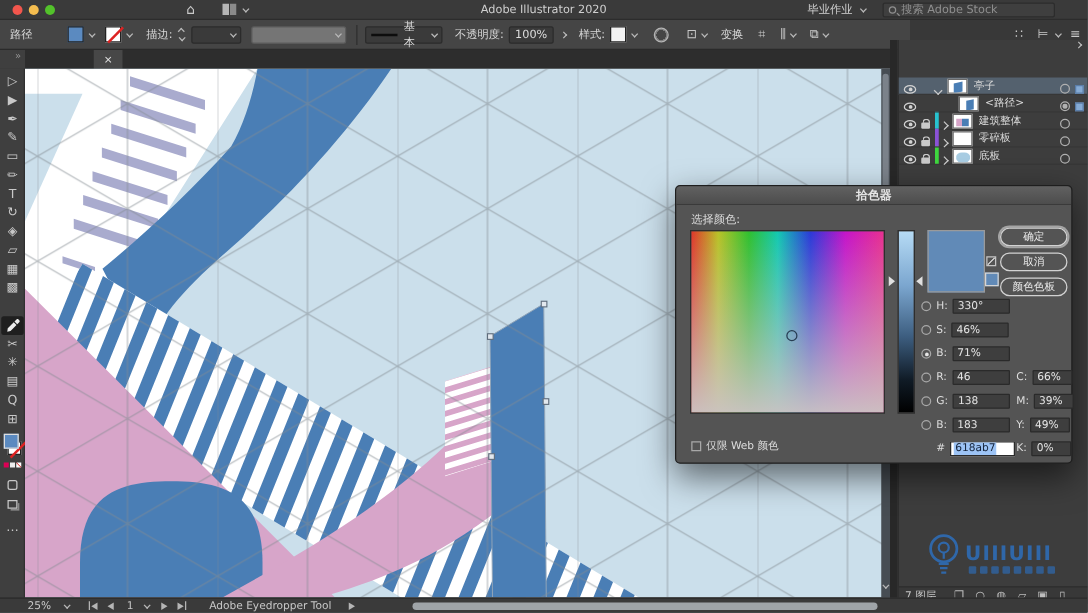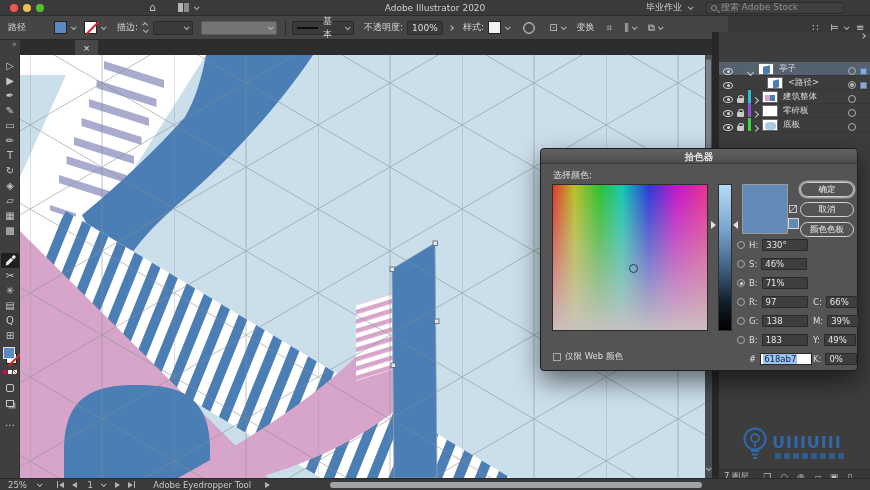"97" span.fbox { text: 97 -> 46 }
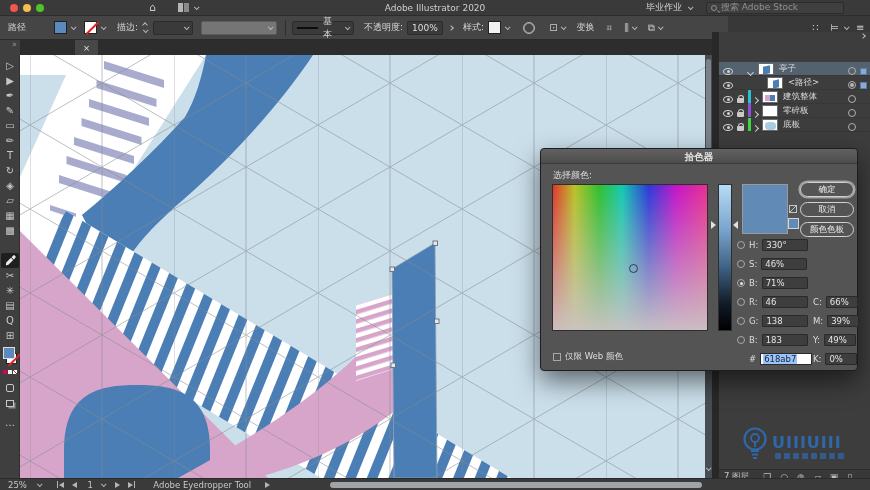"25%" span { margin-left: 8px -> 22px }
